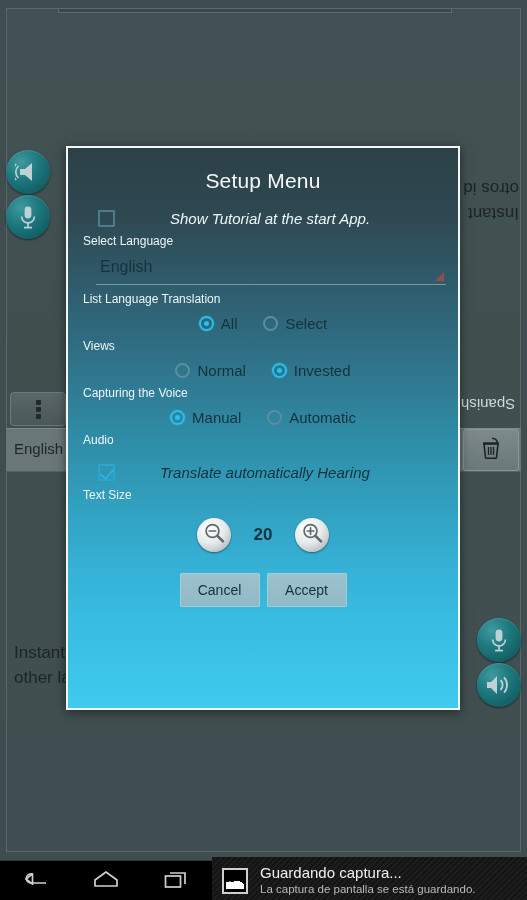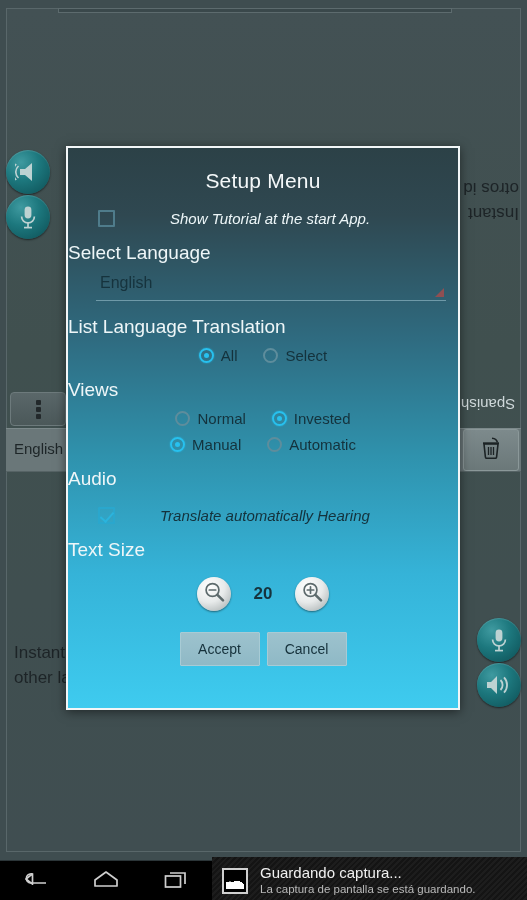"Select Language" .section-label { font-size: 19px -> 12px; margin-top: 15px -> 7px; padding-left: none -> 15px }
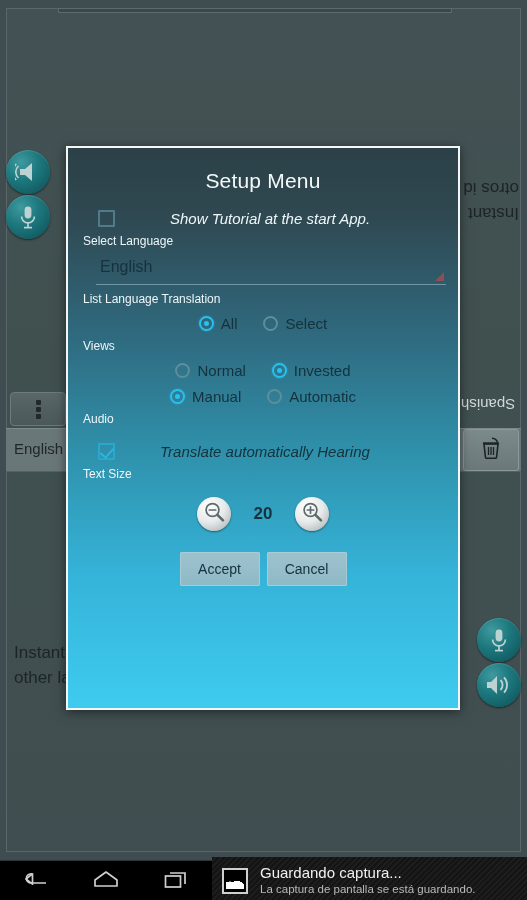"Capturing the Voice" div.section-label { html: none -> <div>Capturing the Voice</div> }
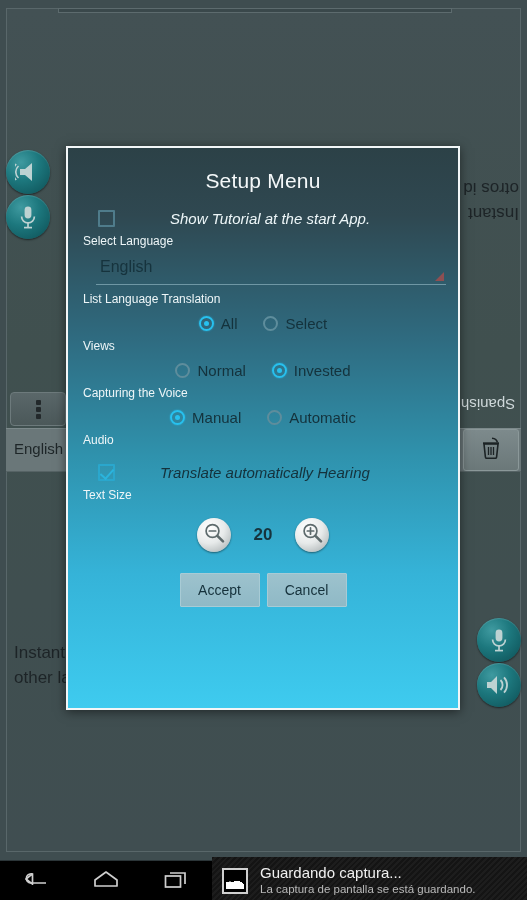"Accept" div.dlg-btn { order: before "Cancel" -> after "Cancel" }
